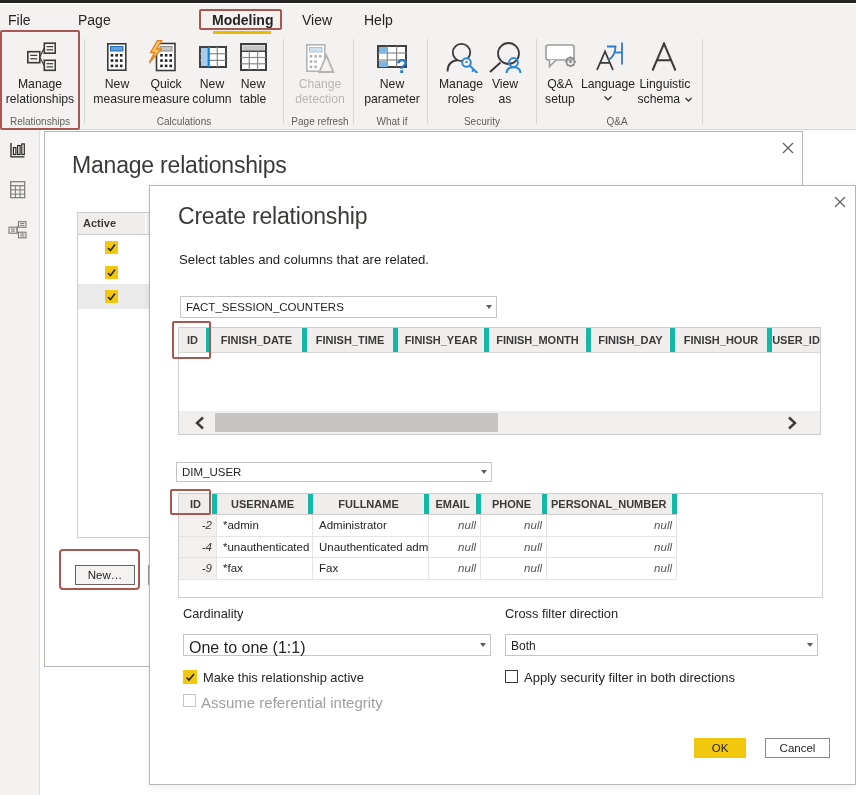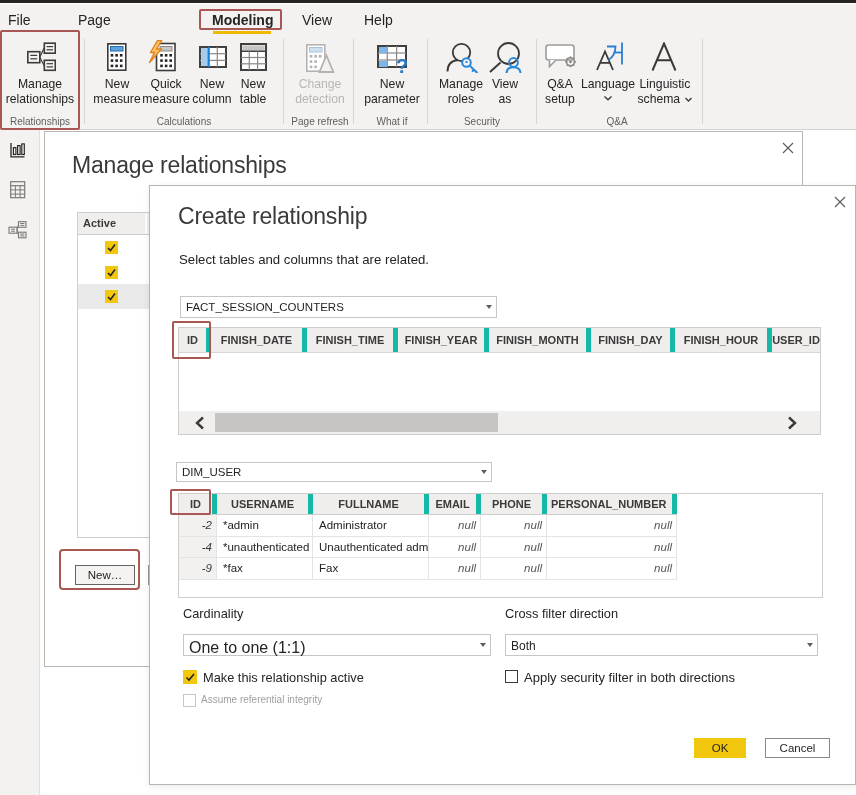"Assume referential integrity" div.abs { font-size: 10px -> 15px }
